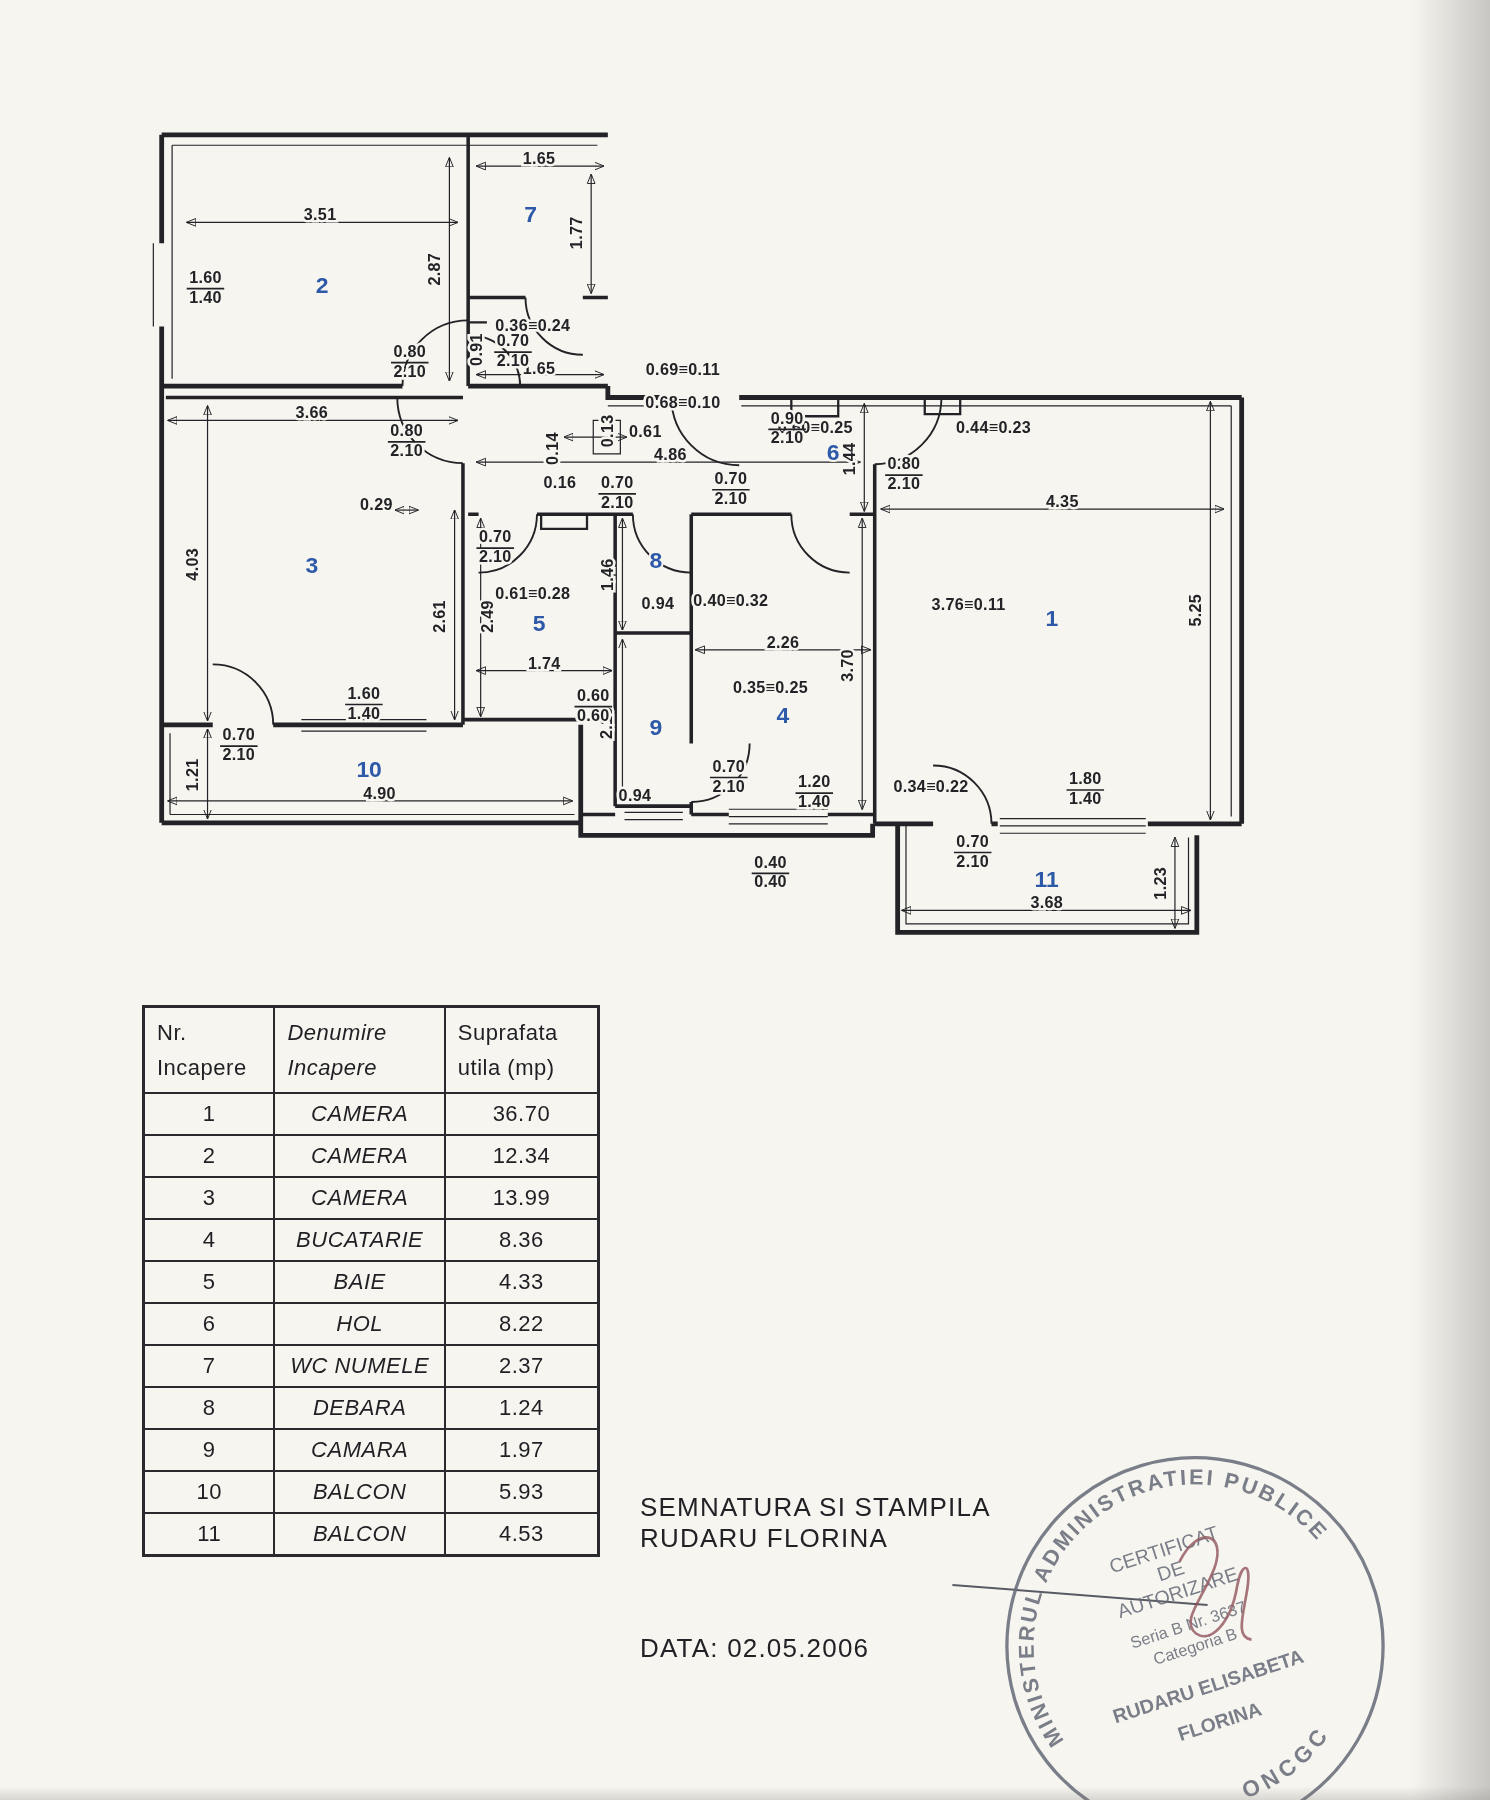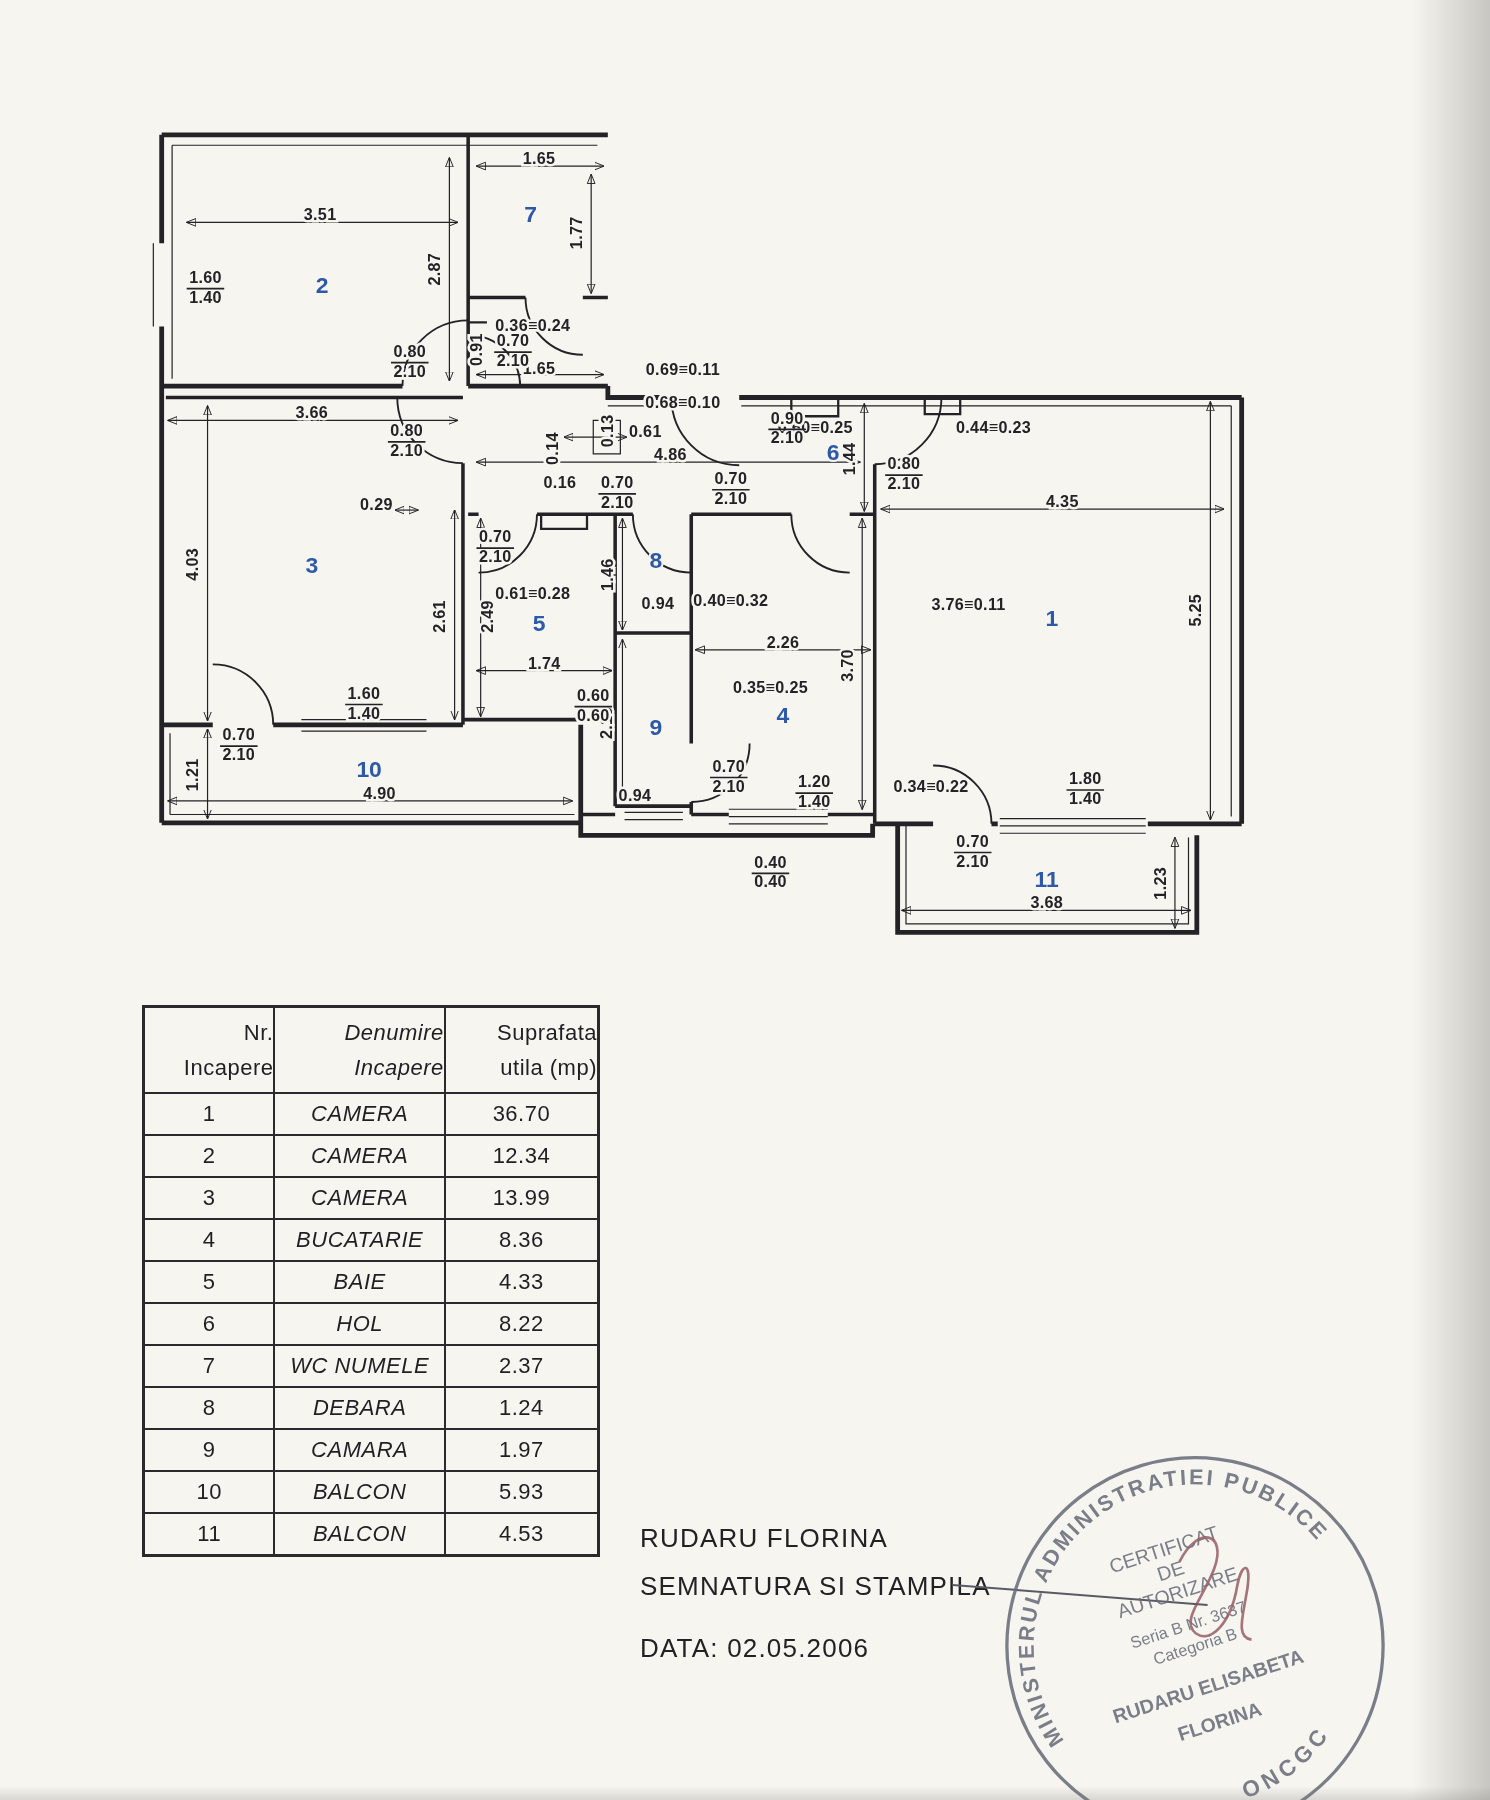"Nr." #room-table thead th { text-align: right -> left }
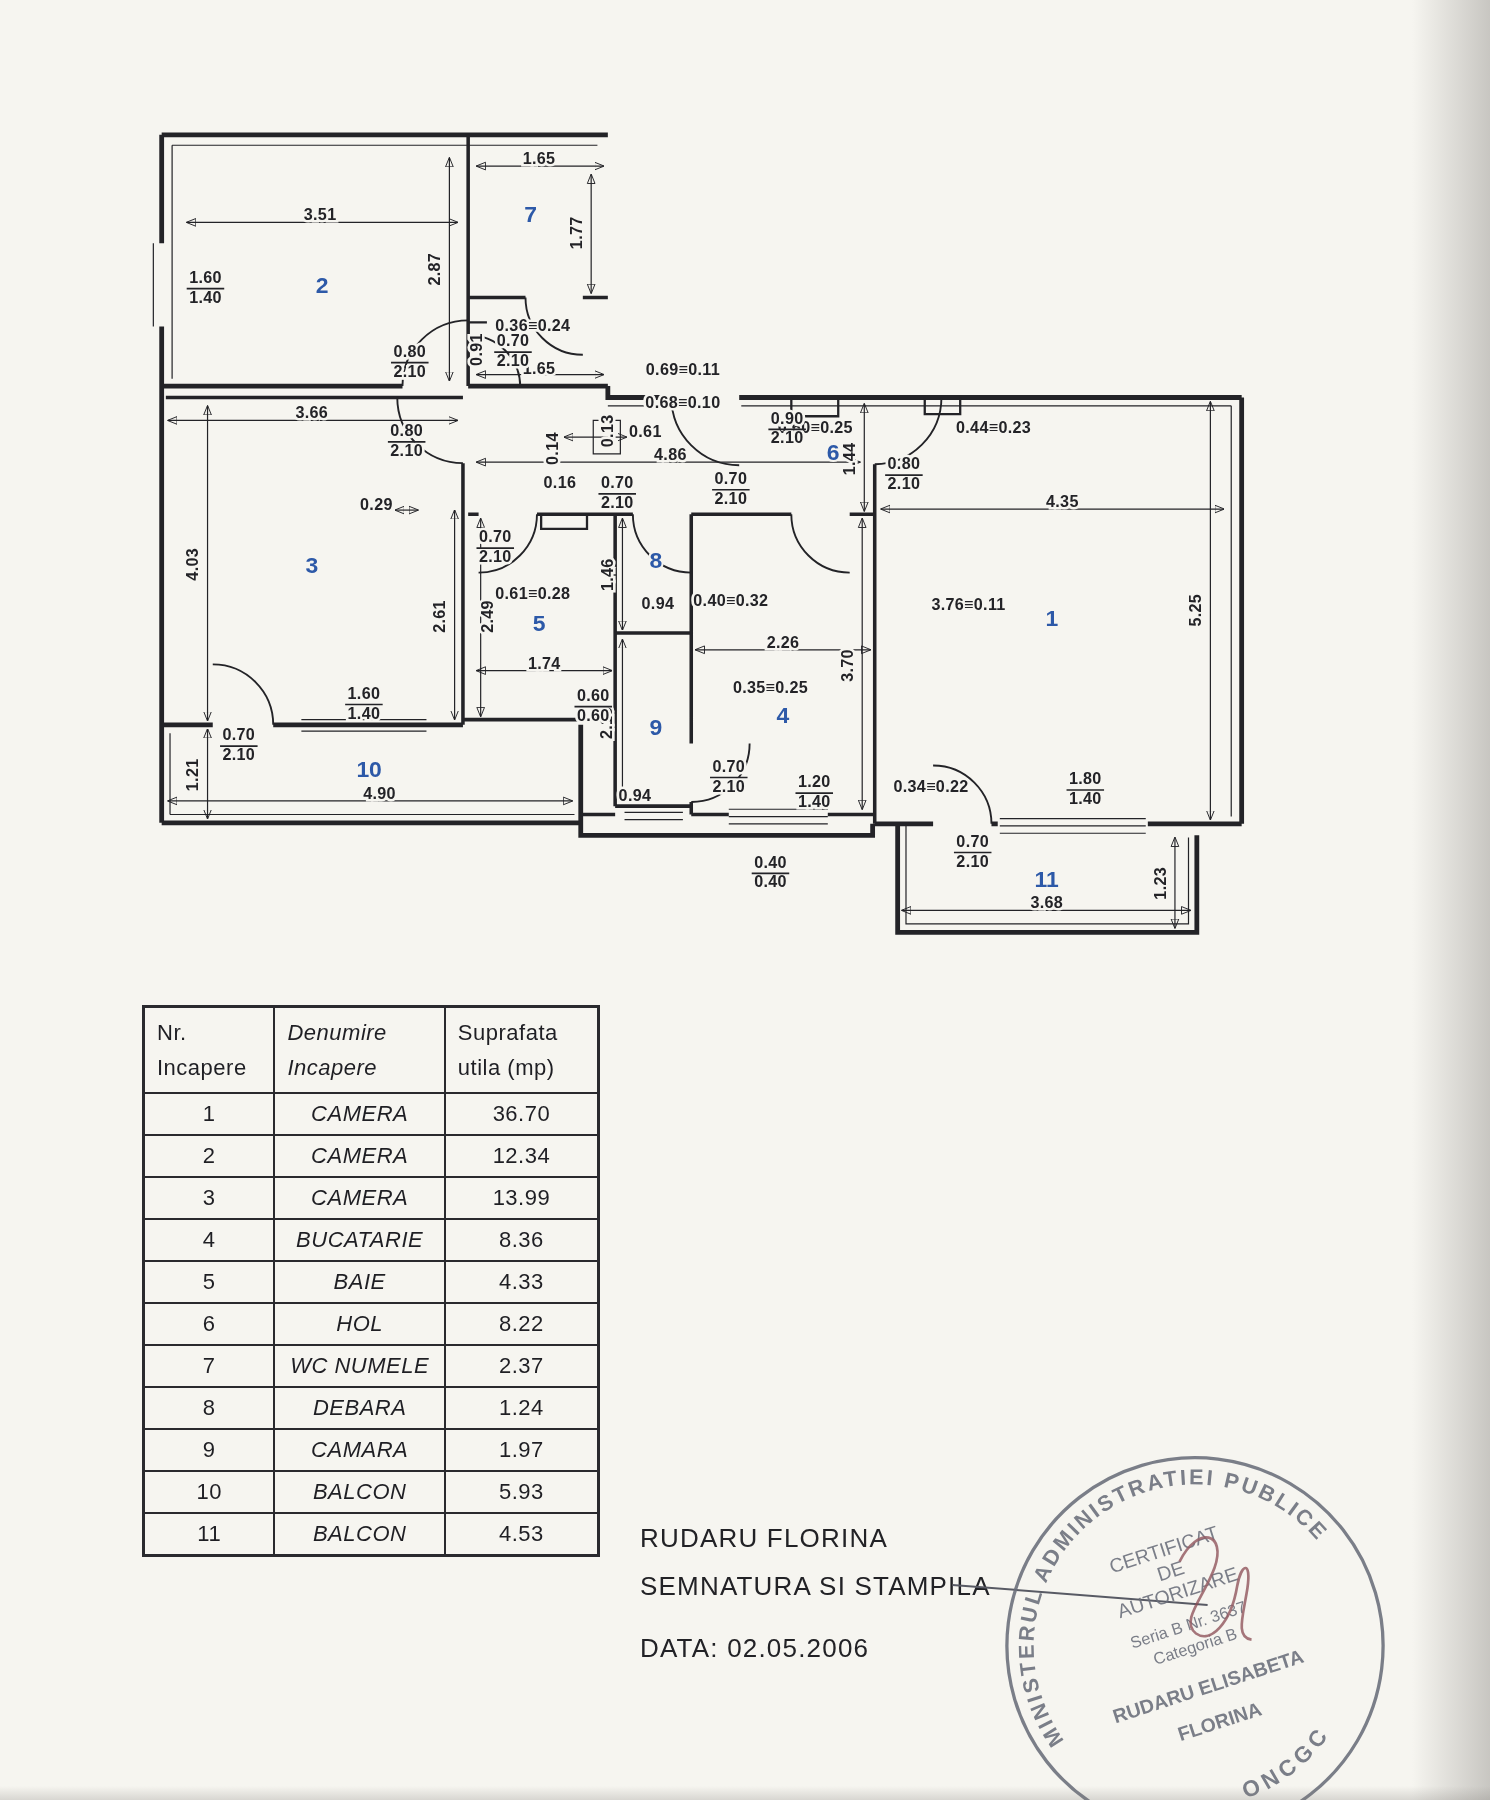"SEMNATURA SI STAMPILA" div.ftline { top: 1571px -> 1492px }
